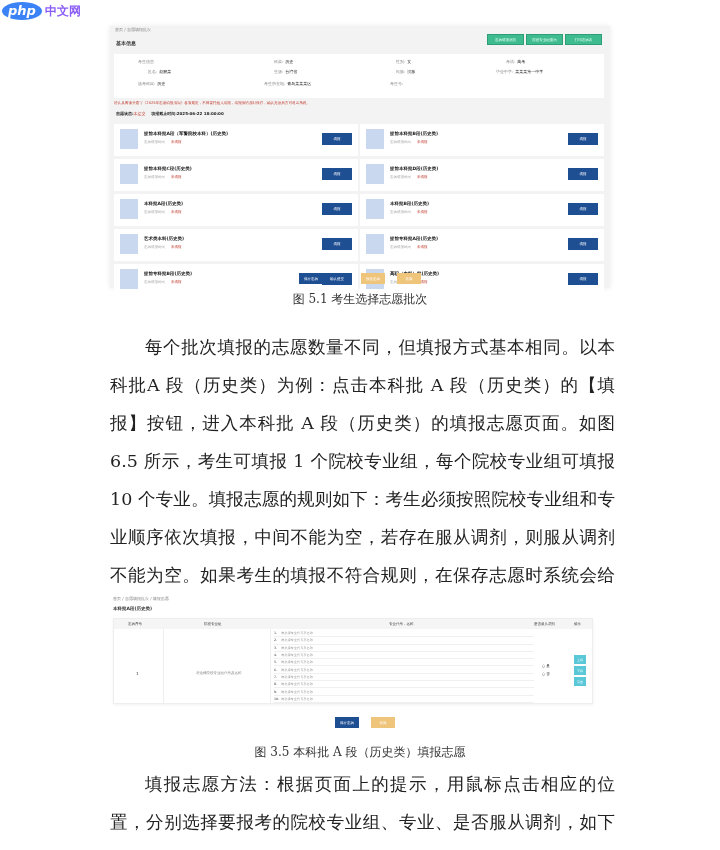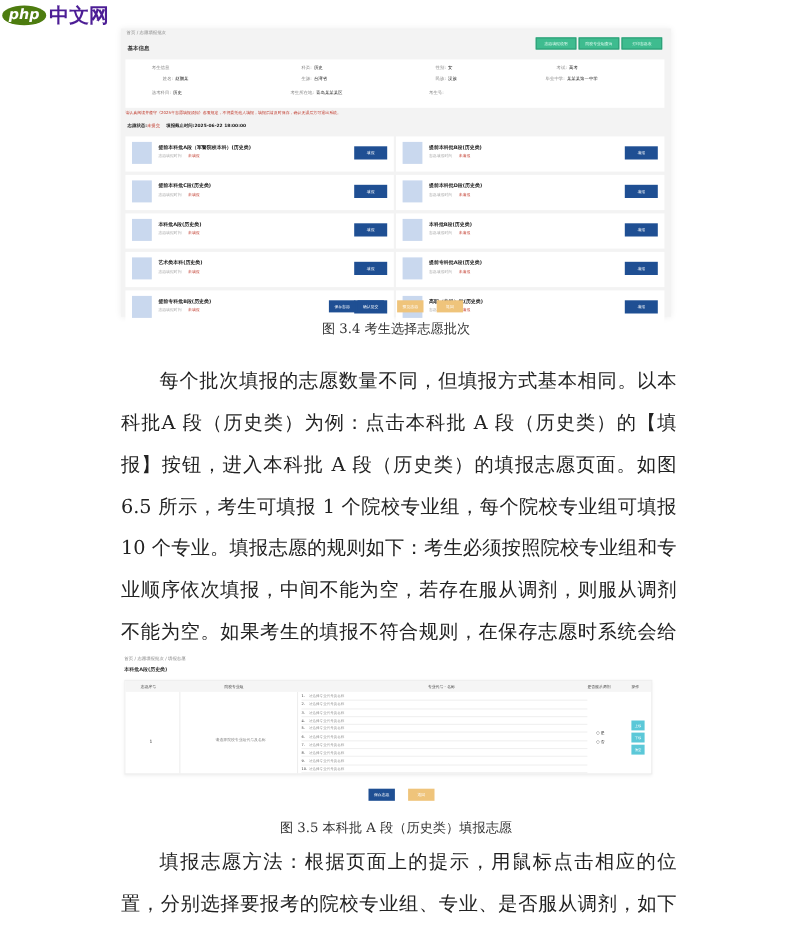"php" .wm-php { background: #4d7c0f -> #3b82f6 }
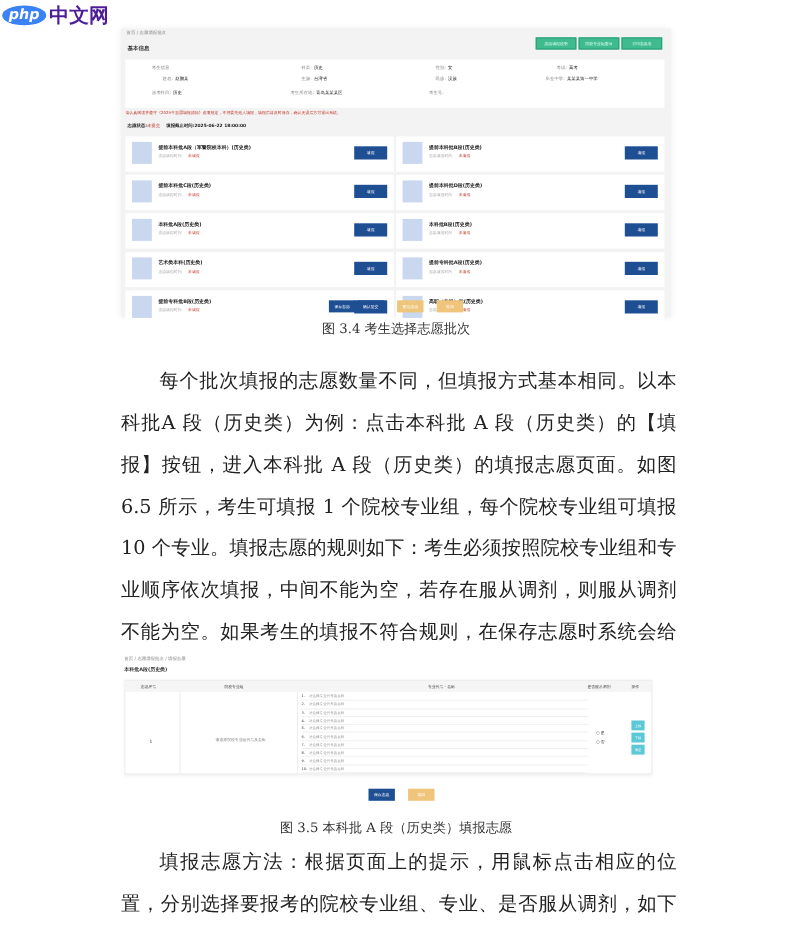"中文网" .wm-cn { color: #4c1d95 -> #8b5cf6; font-size: 18px -> 12px }
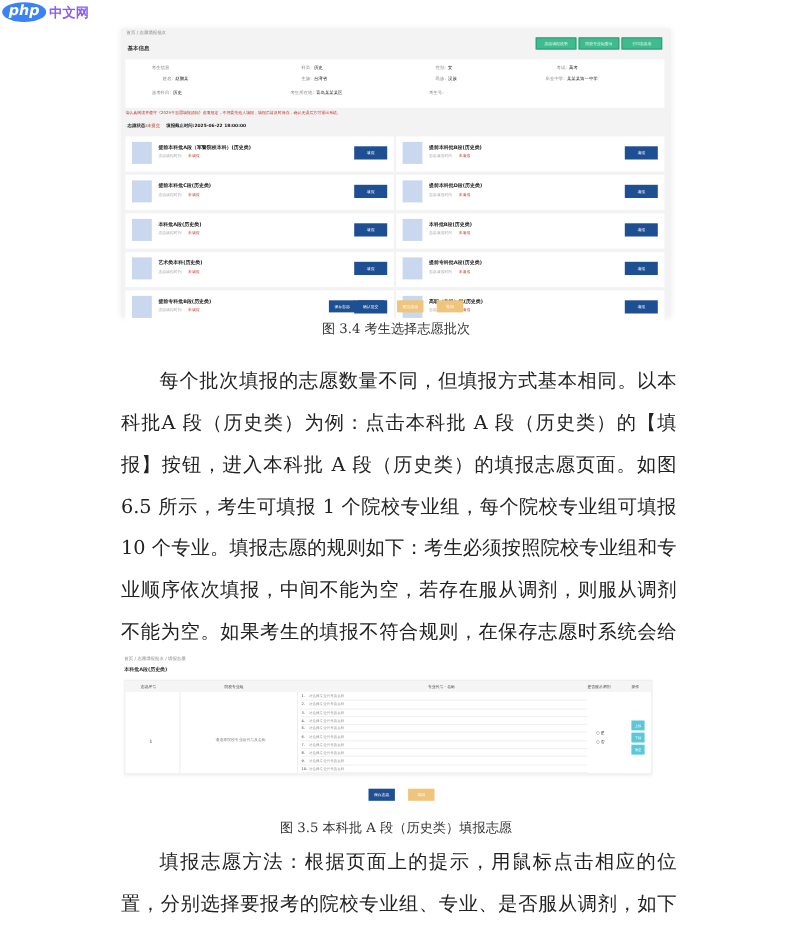"图 3.4 考生选择志愿批次" div.caption { text: 3.4 -> 5.1 }
